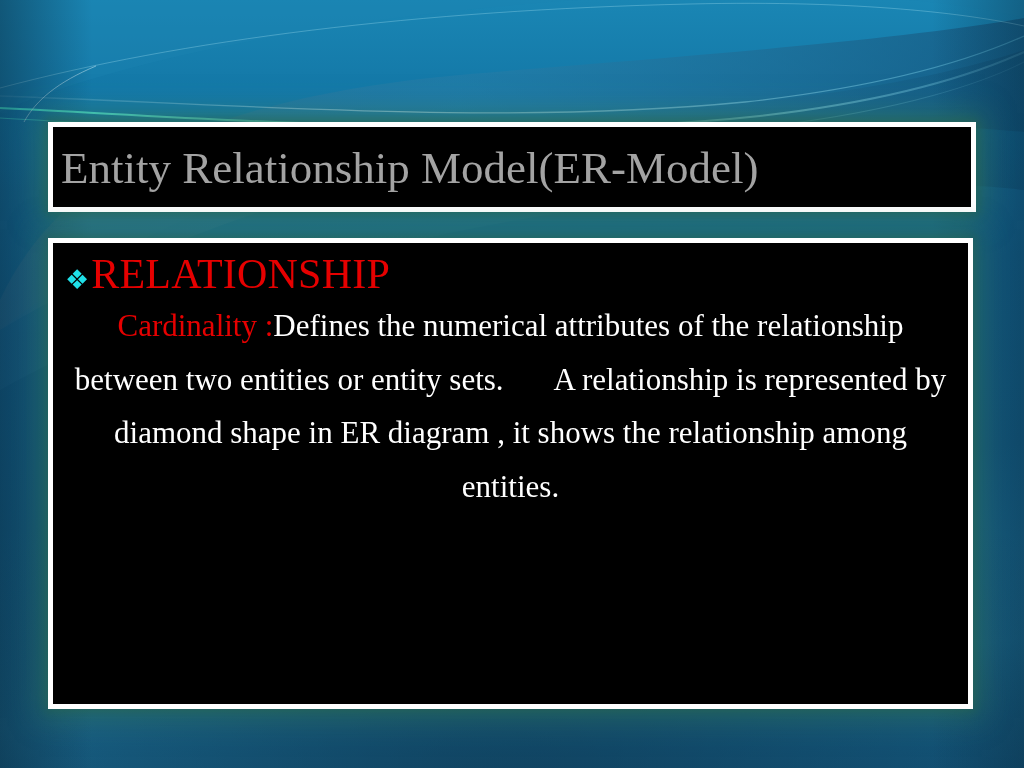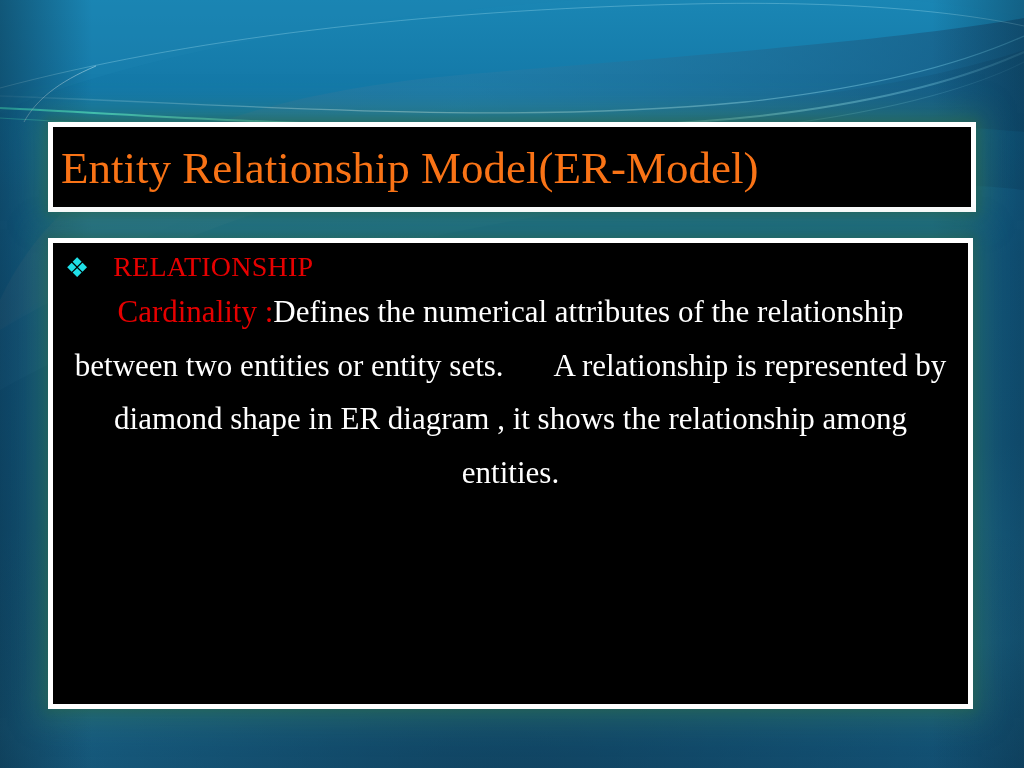"Entity Relationship Model(ER-Model)" .title-text { color: #f97316 -> #a3a3a3 }
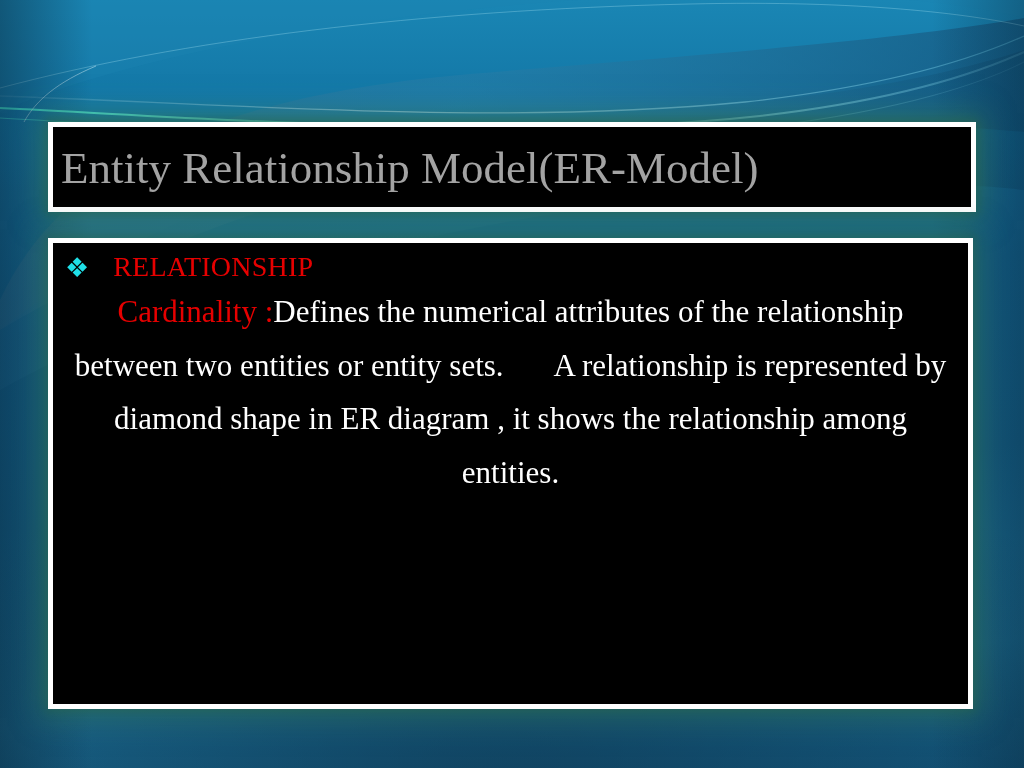"RELATIONSHIP" .heading-text { font-size: 28px -> 42px; margin-left: 22px -> none }
